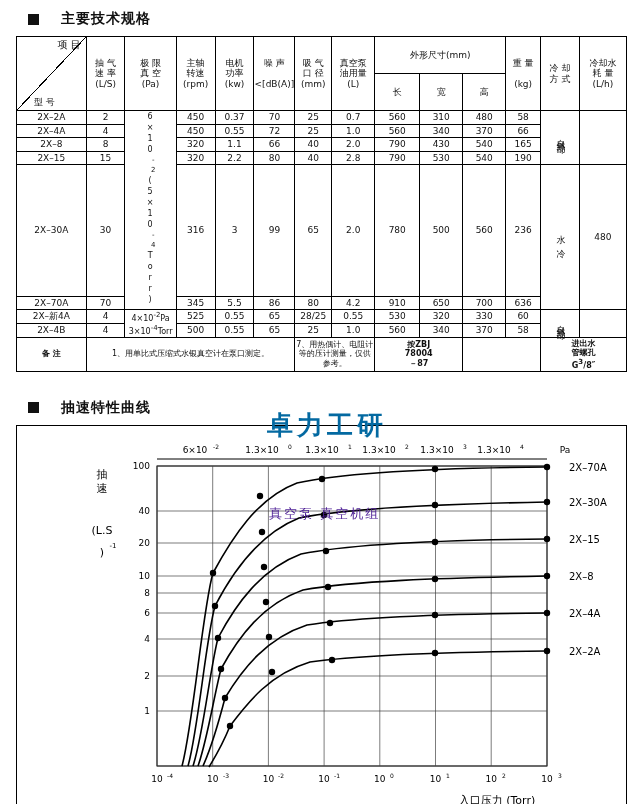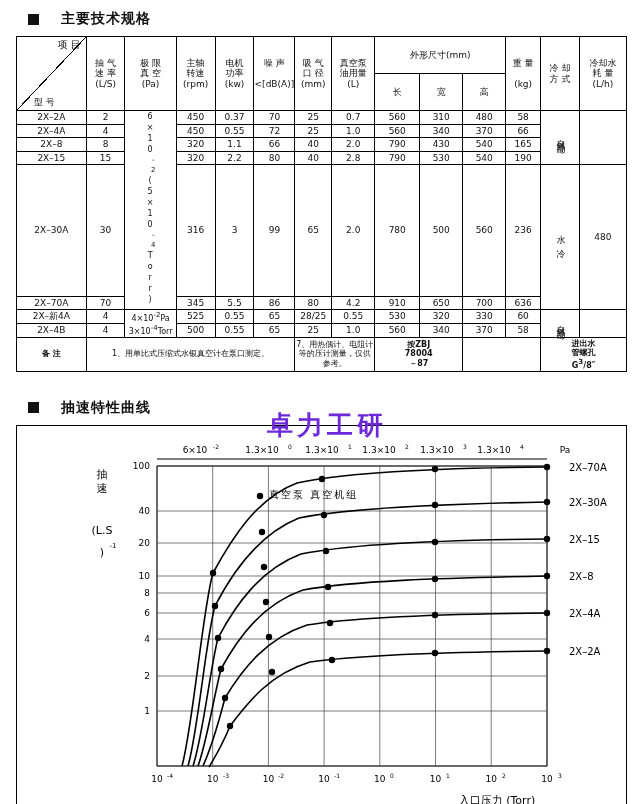"卓力工研" .wm { color: #6d28d9 -> #0369a1 }
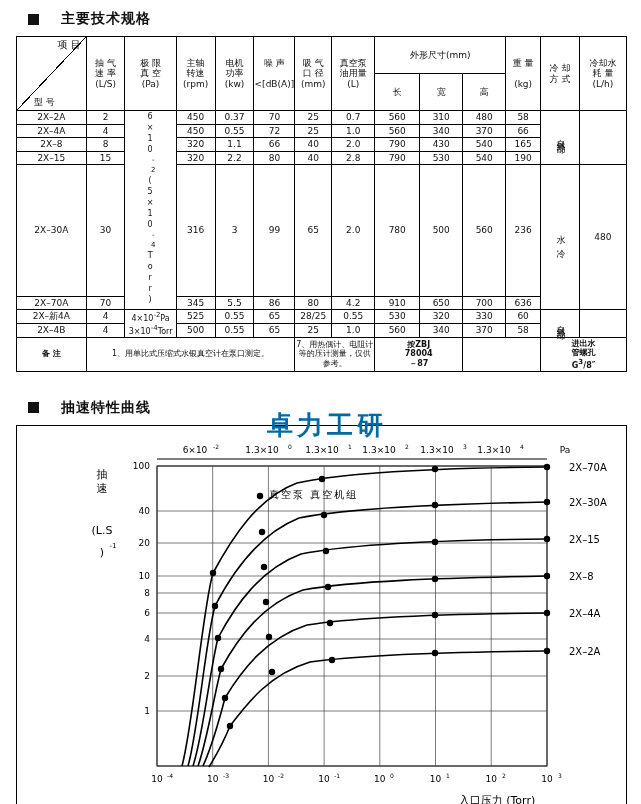"真空泵 真空机组" .wm2 { color: #000000 -> #4c1d95; font-size: 10px -> 13px; top: 62px -> 79px }
